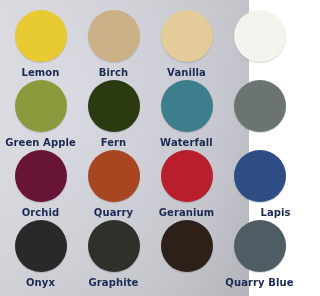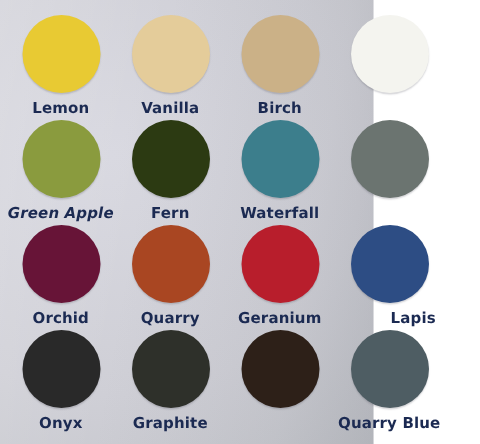"Vanilla" div.swatch-cell { order: before "Birch" -> after "Birch" }
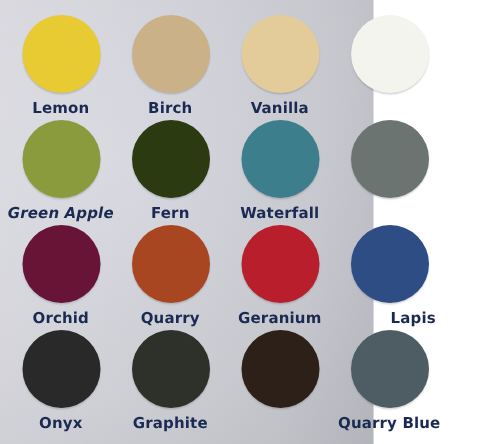"Green Apple" div.swatch-label { font-style: italic -> none }
